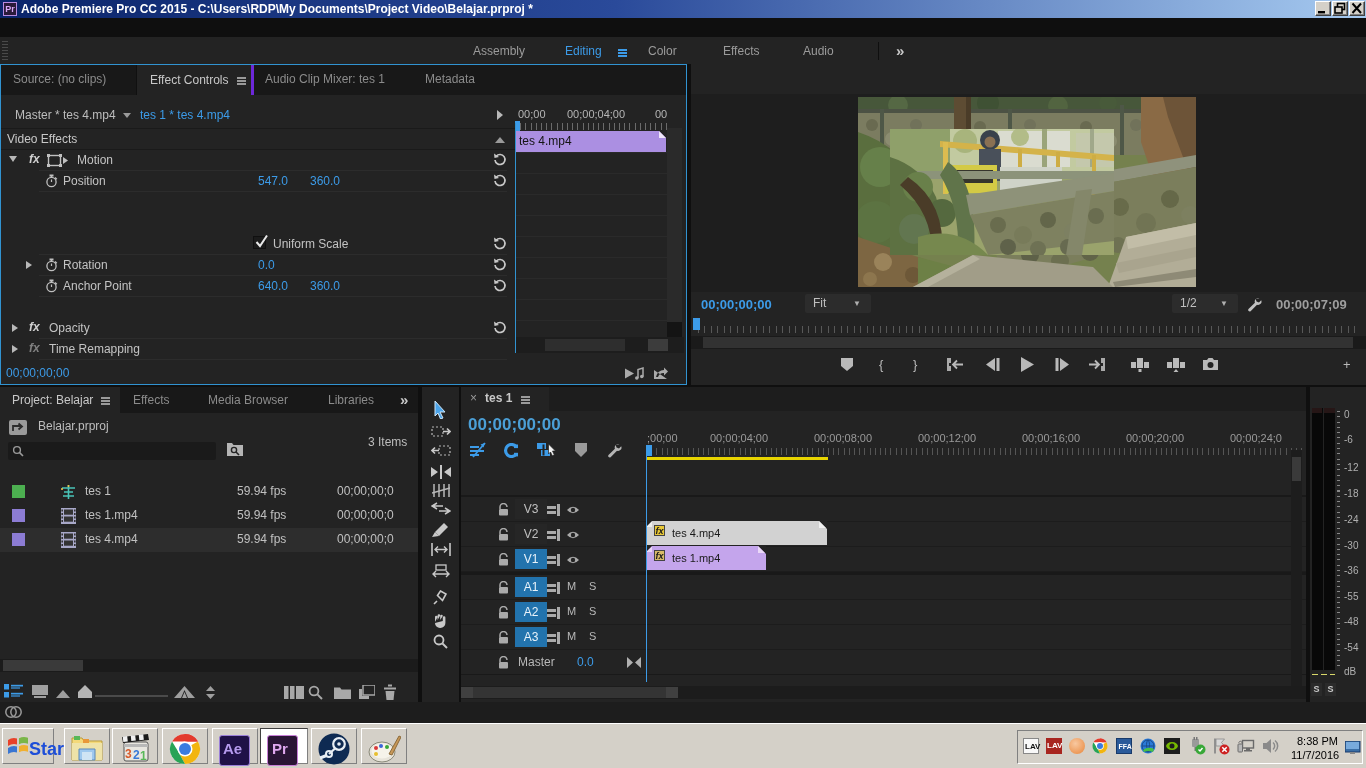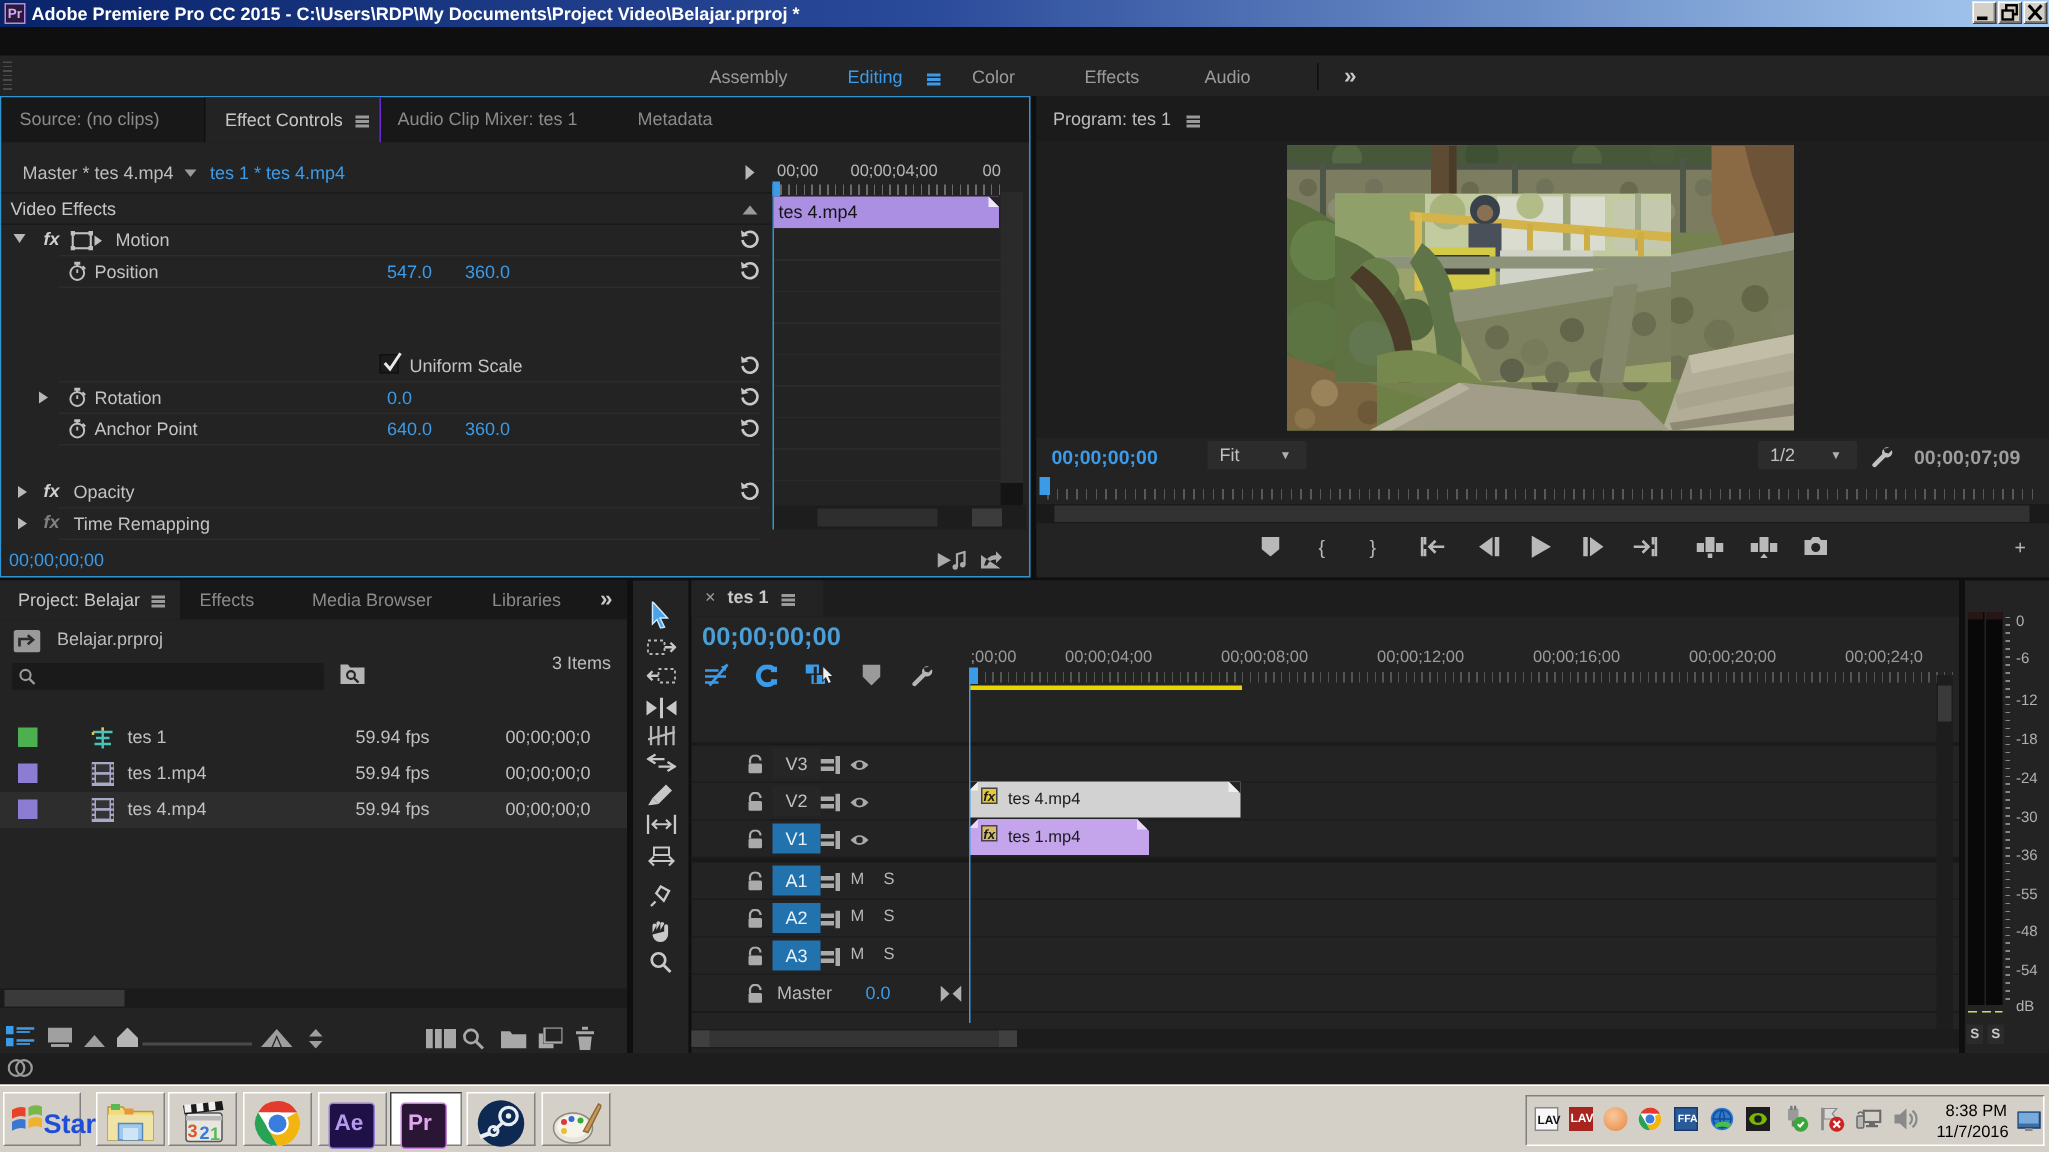"Effect Controls" span.tab { border-right: 1px solid #6d28d9 -> 3px solid #6d28d9 }
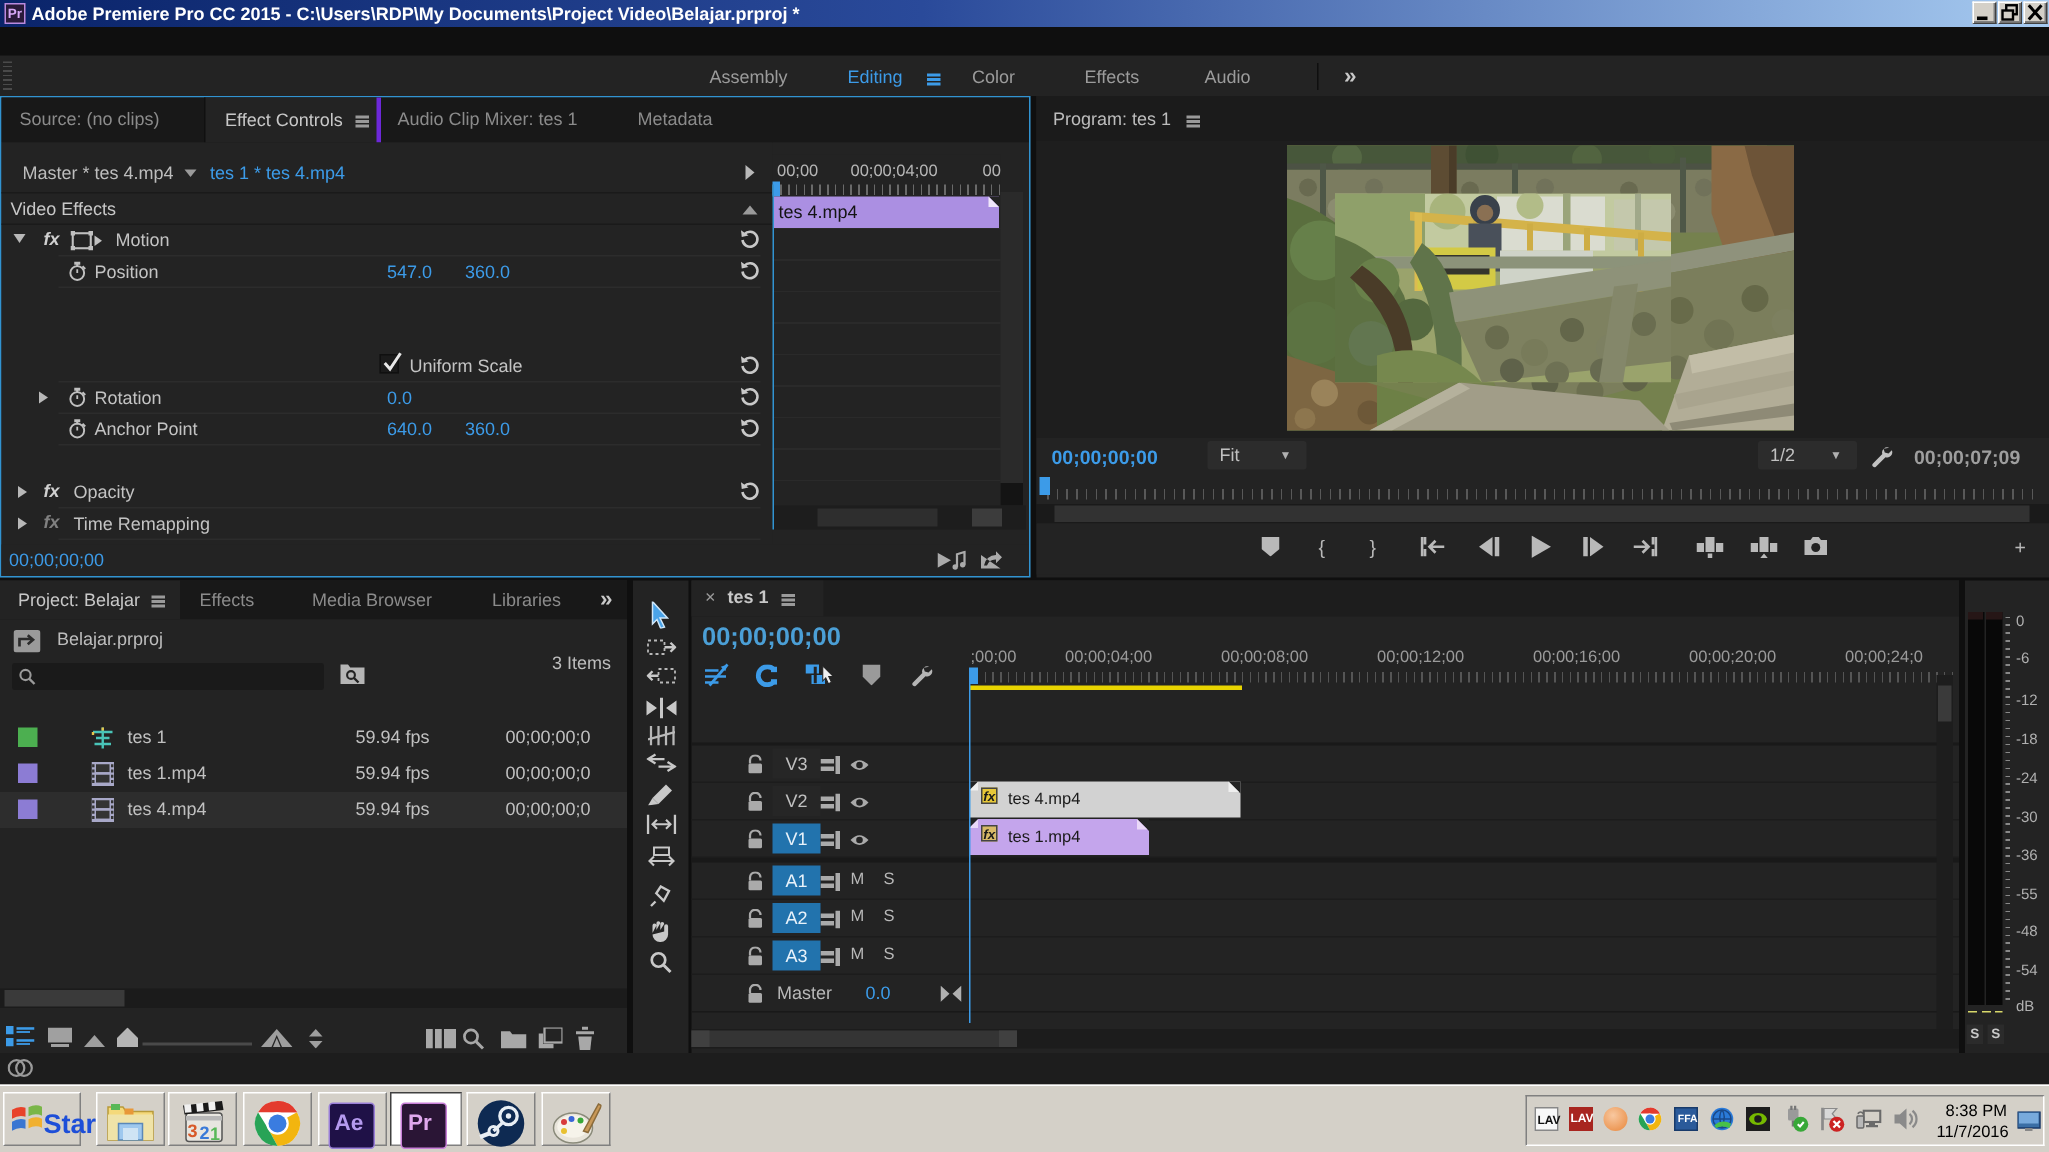"Program: tes 1" div.tabrow { html: <div> <span>Program: tes 1</span> <span></span> </div> -> none }
